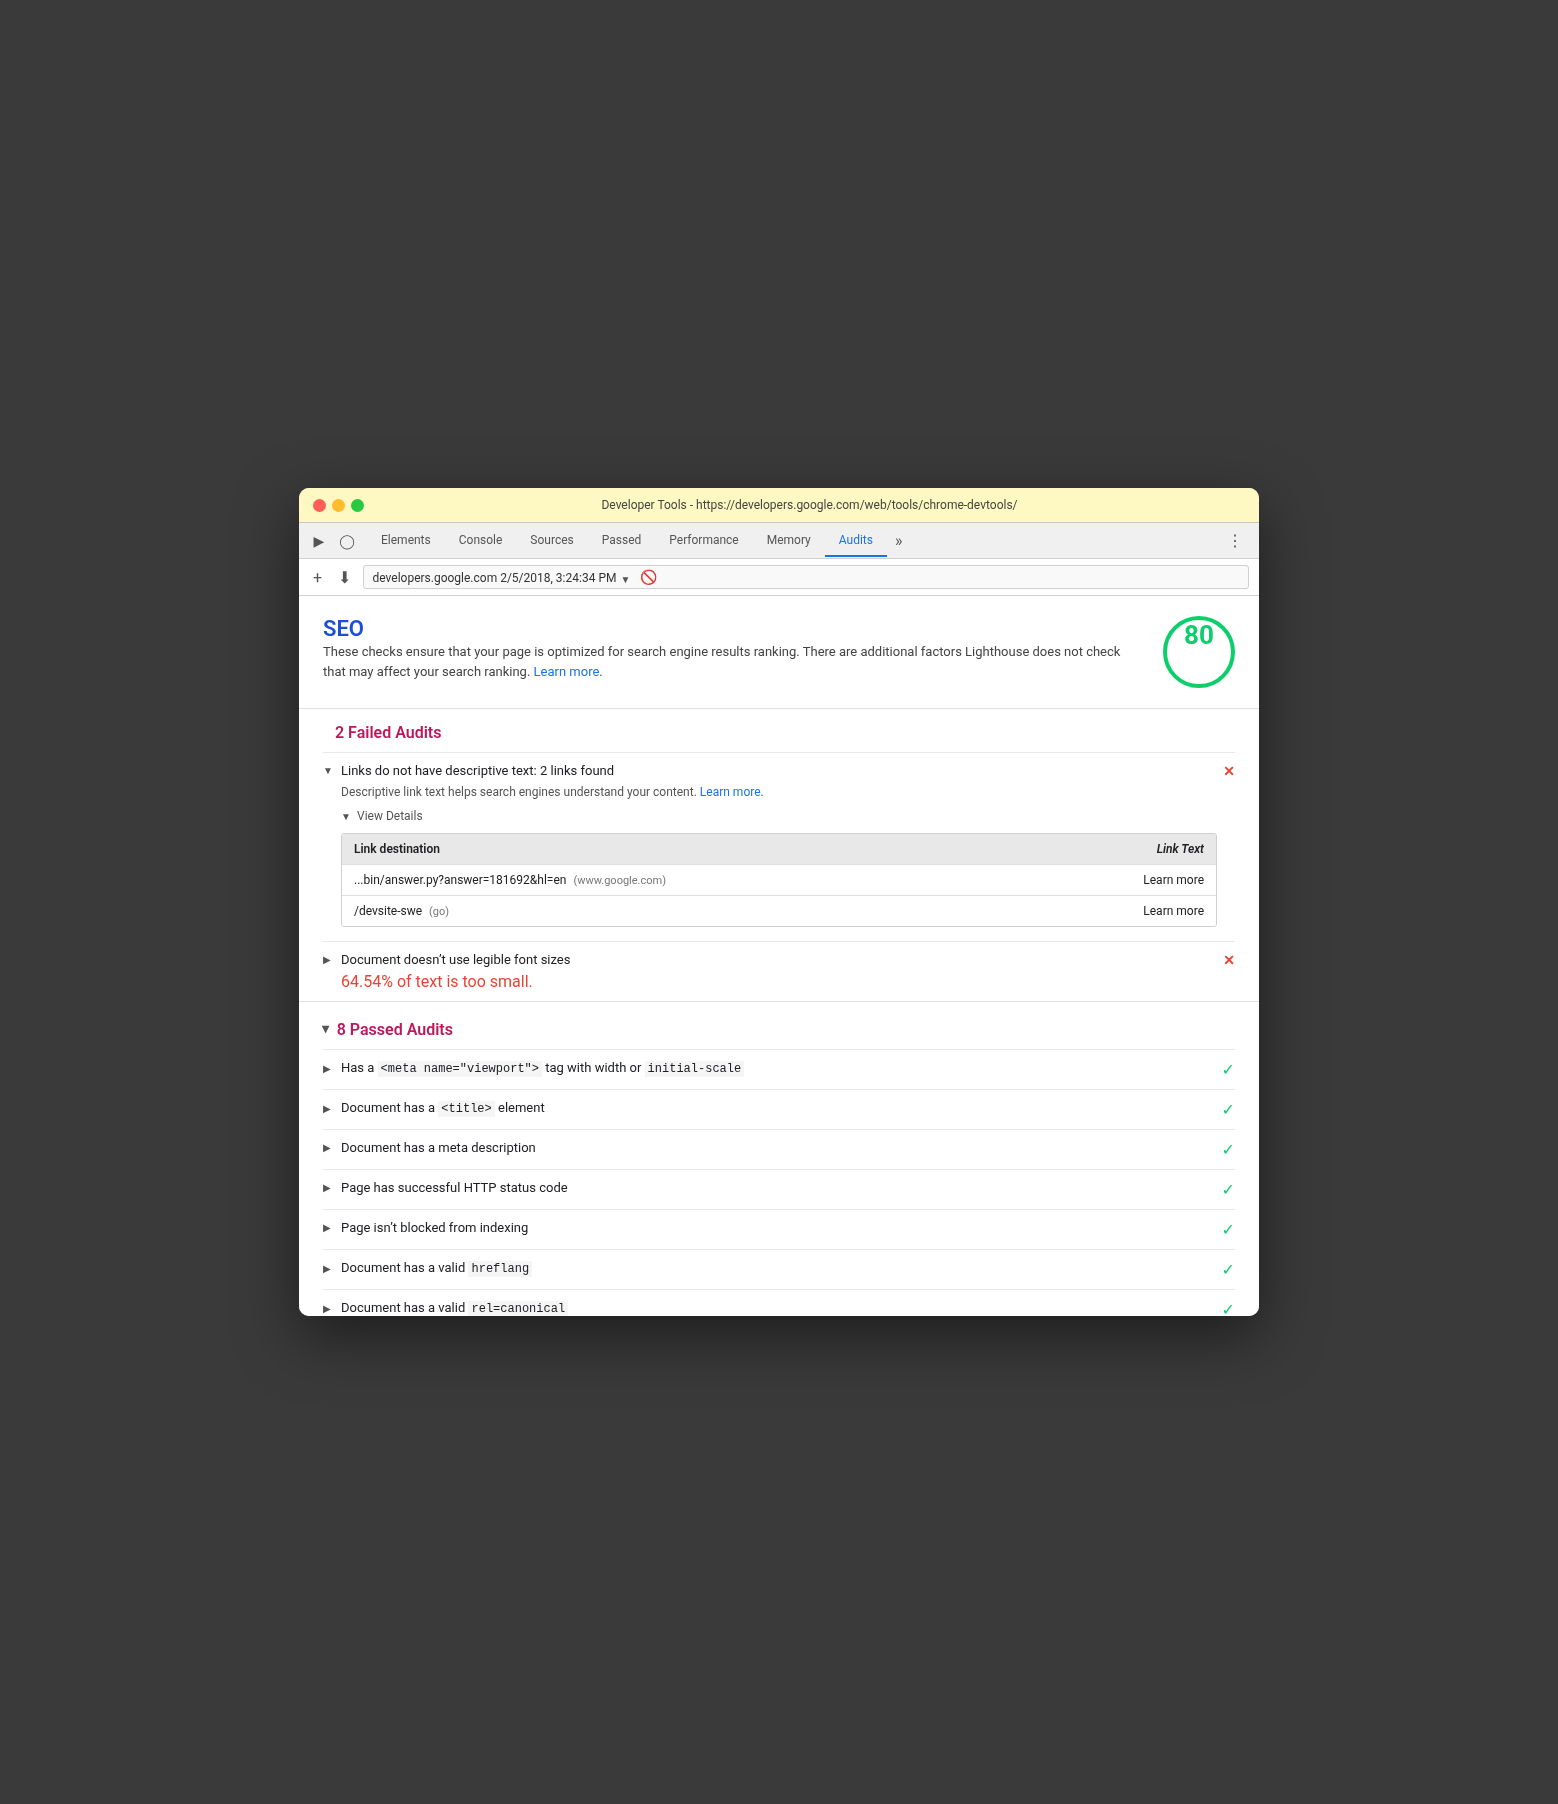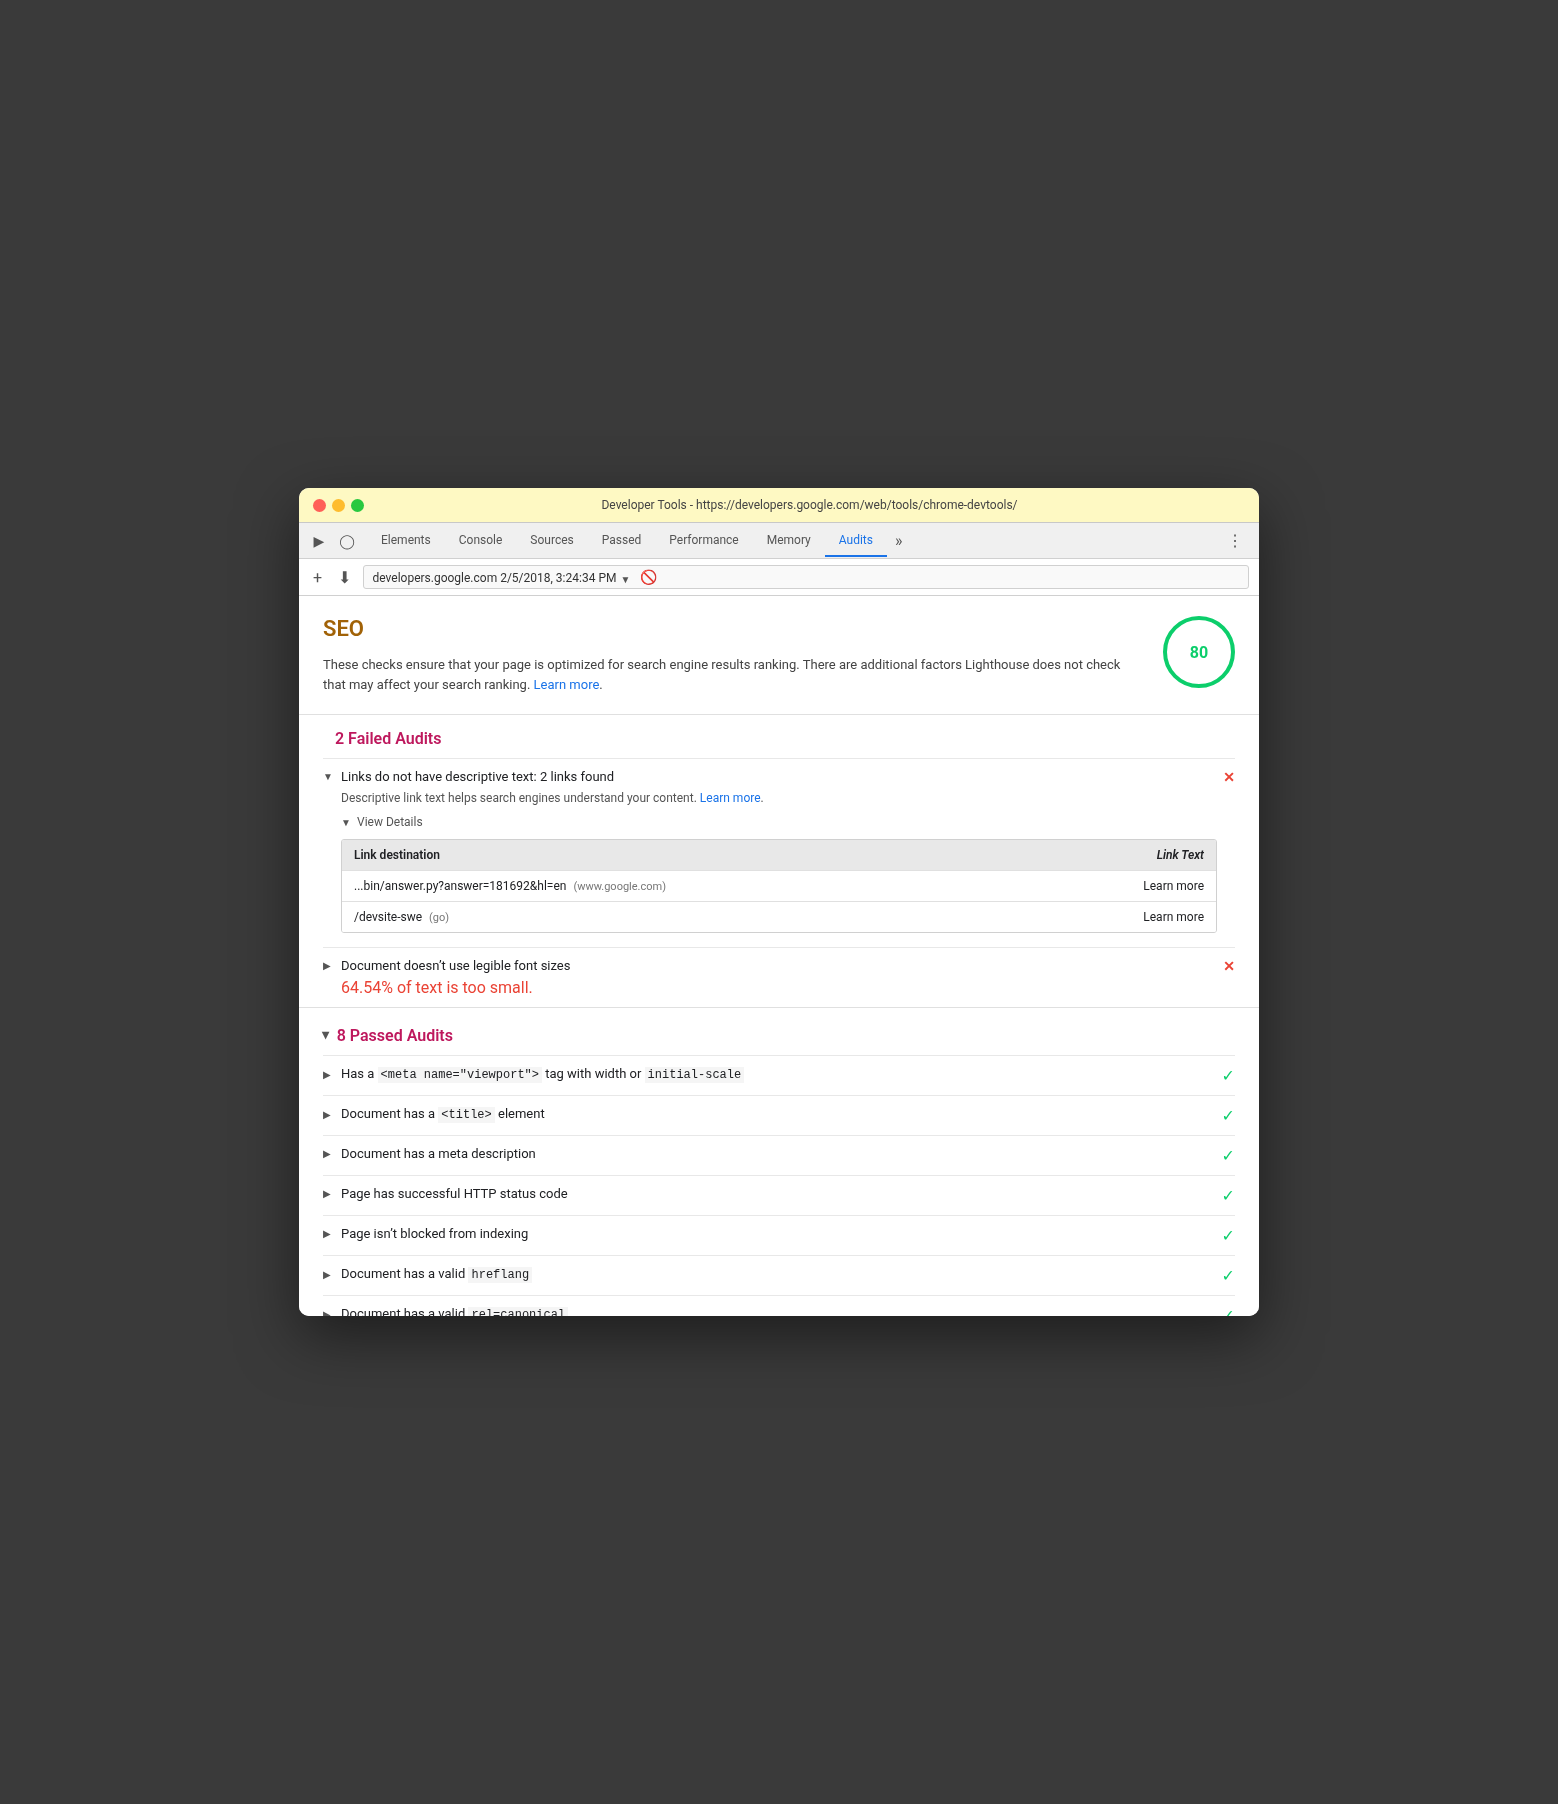"SEO" .seo-title { color: #a16207 -> #1d4ed8; margin-bottom: 14px -> 1px }
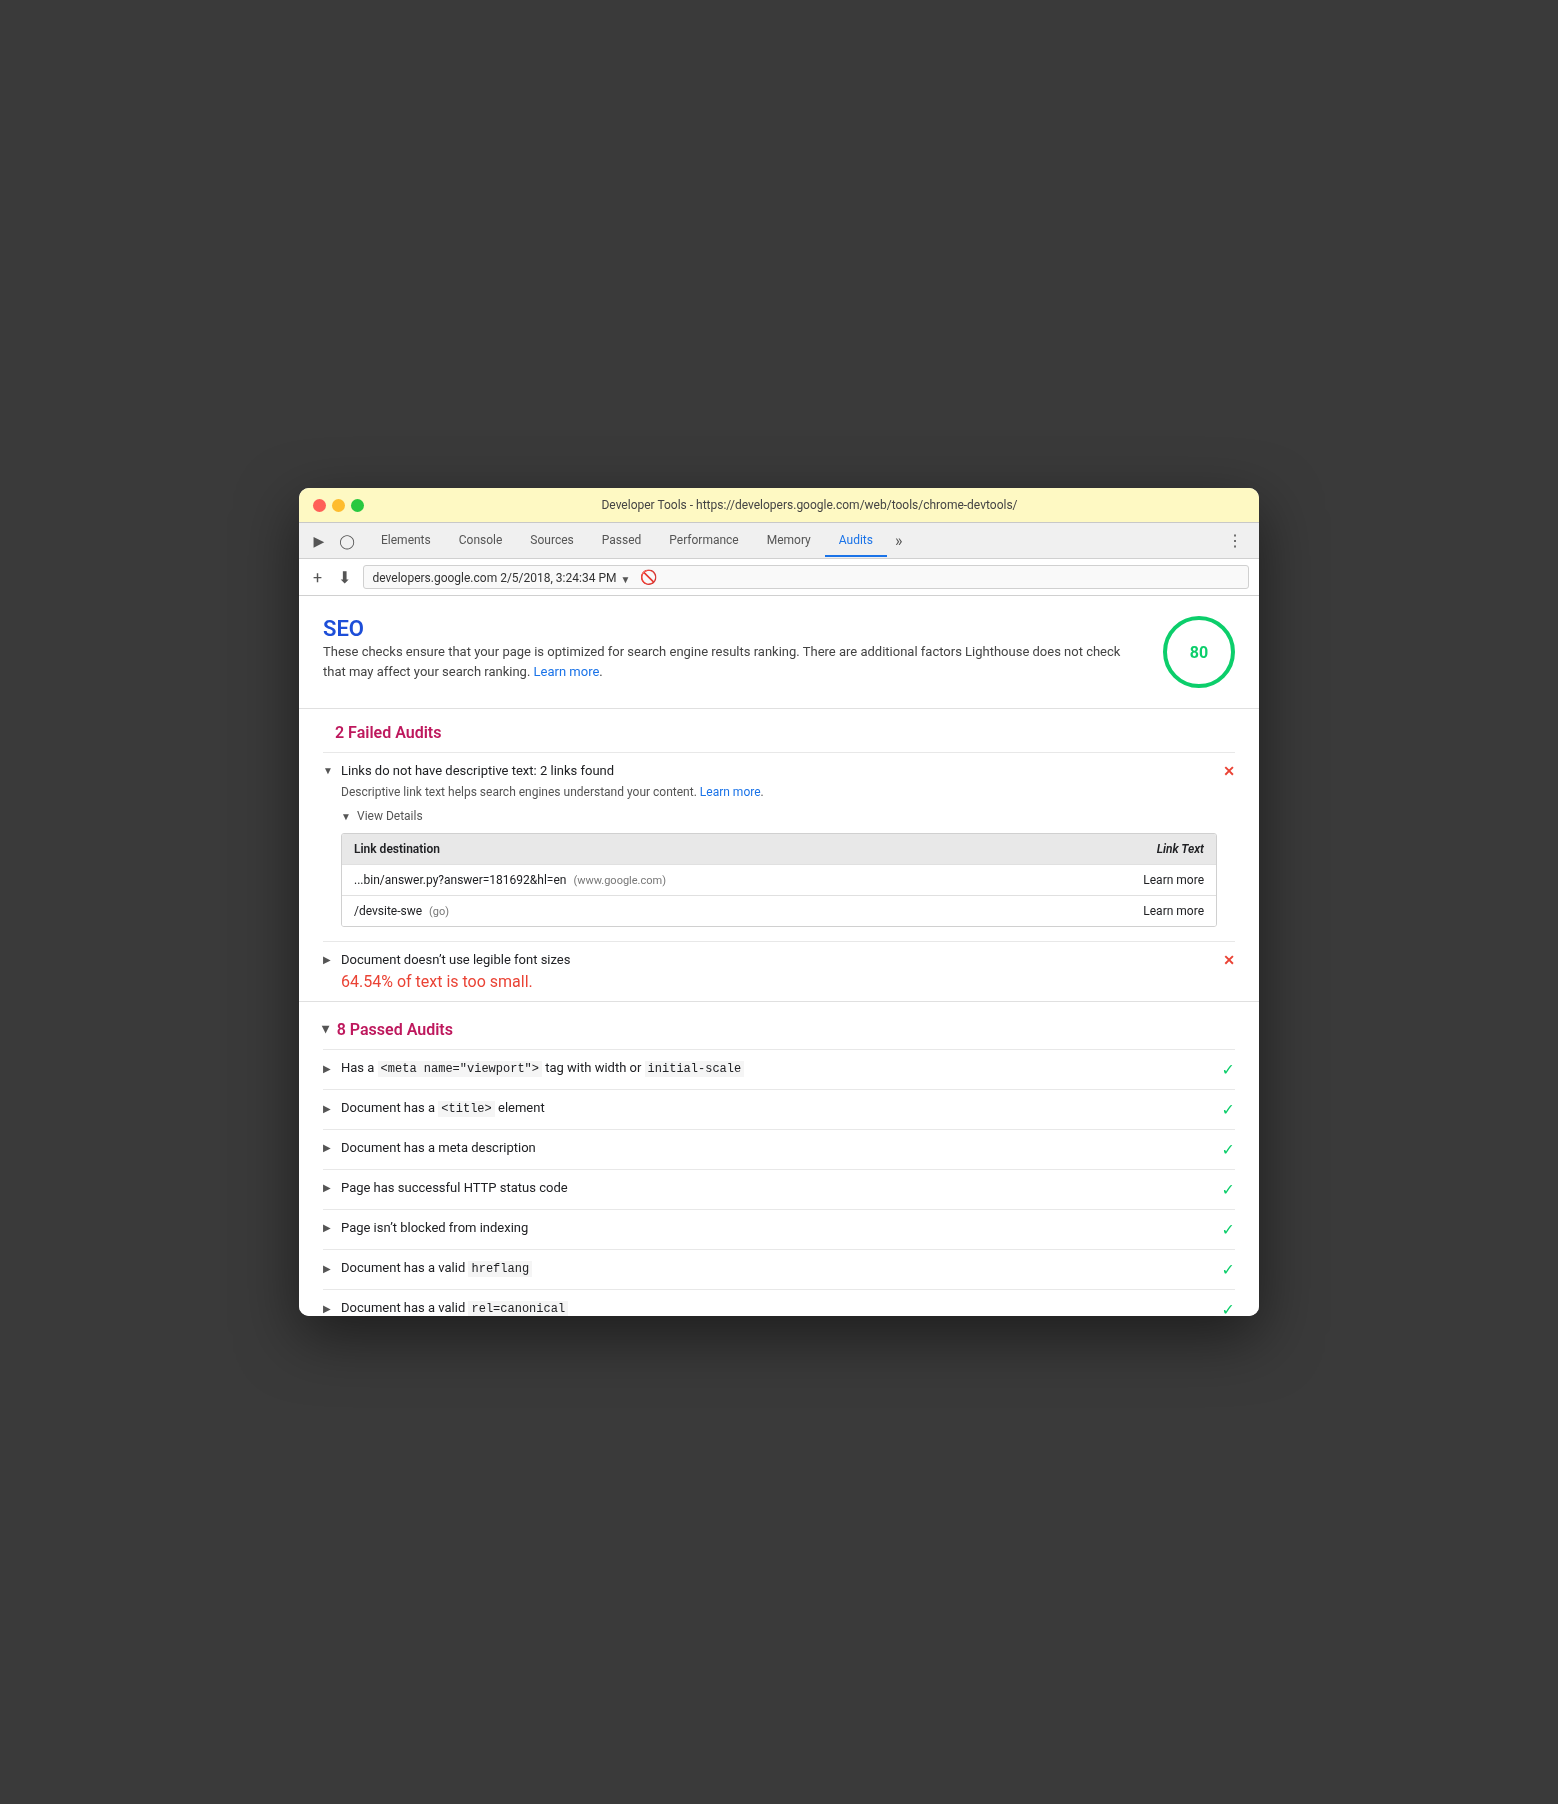"80" .score-circle { align-items: center -> none; font-size: 16px -> 26px }
